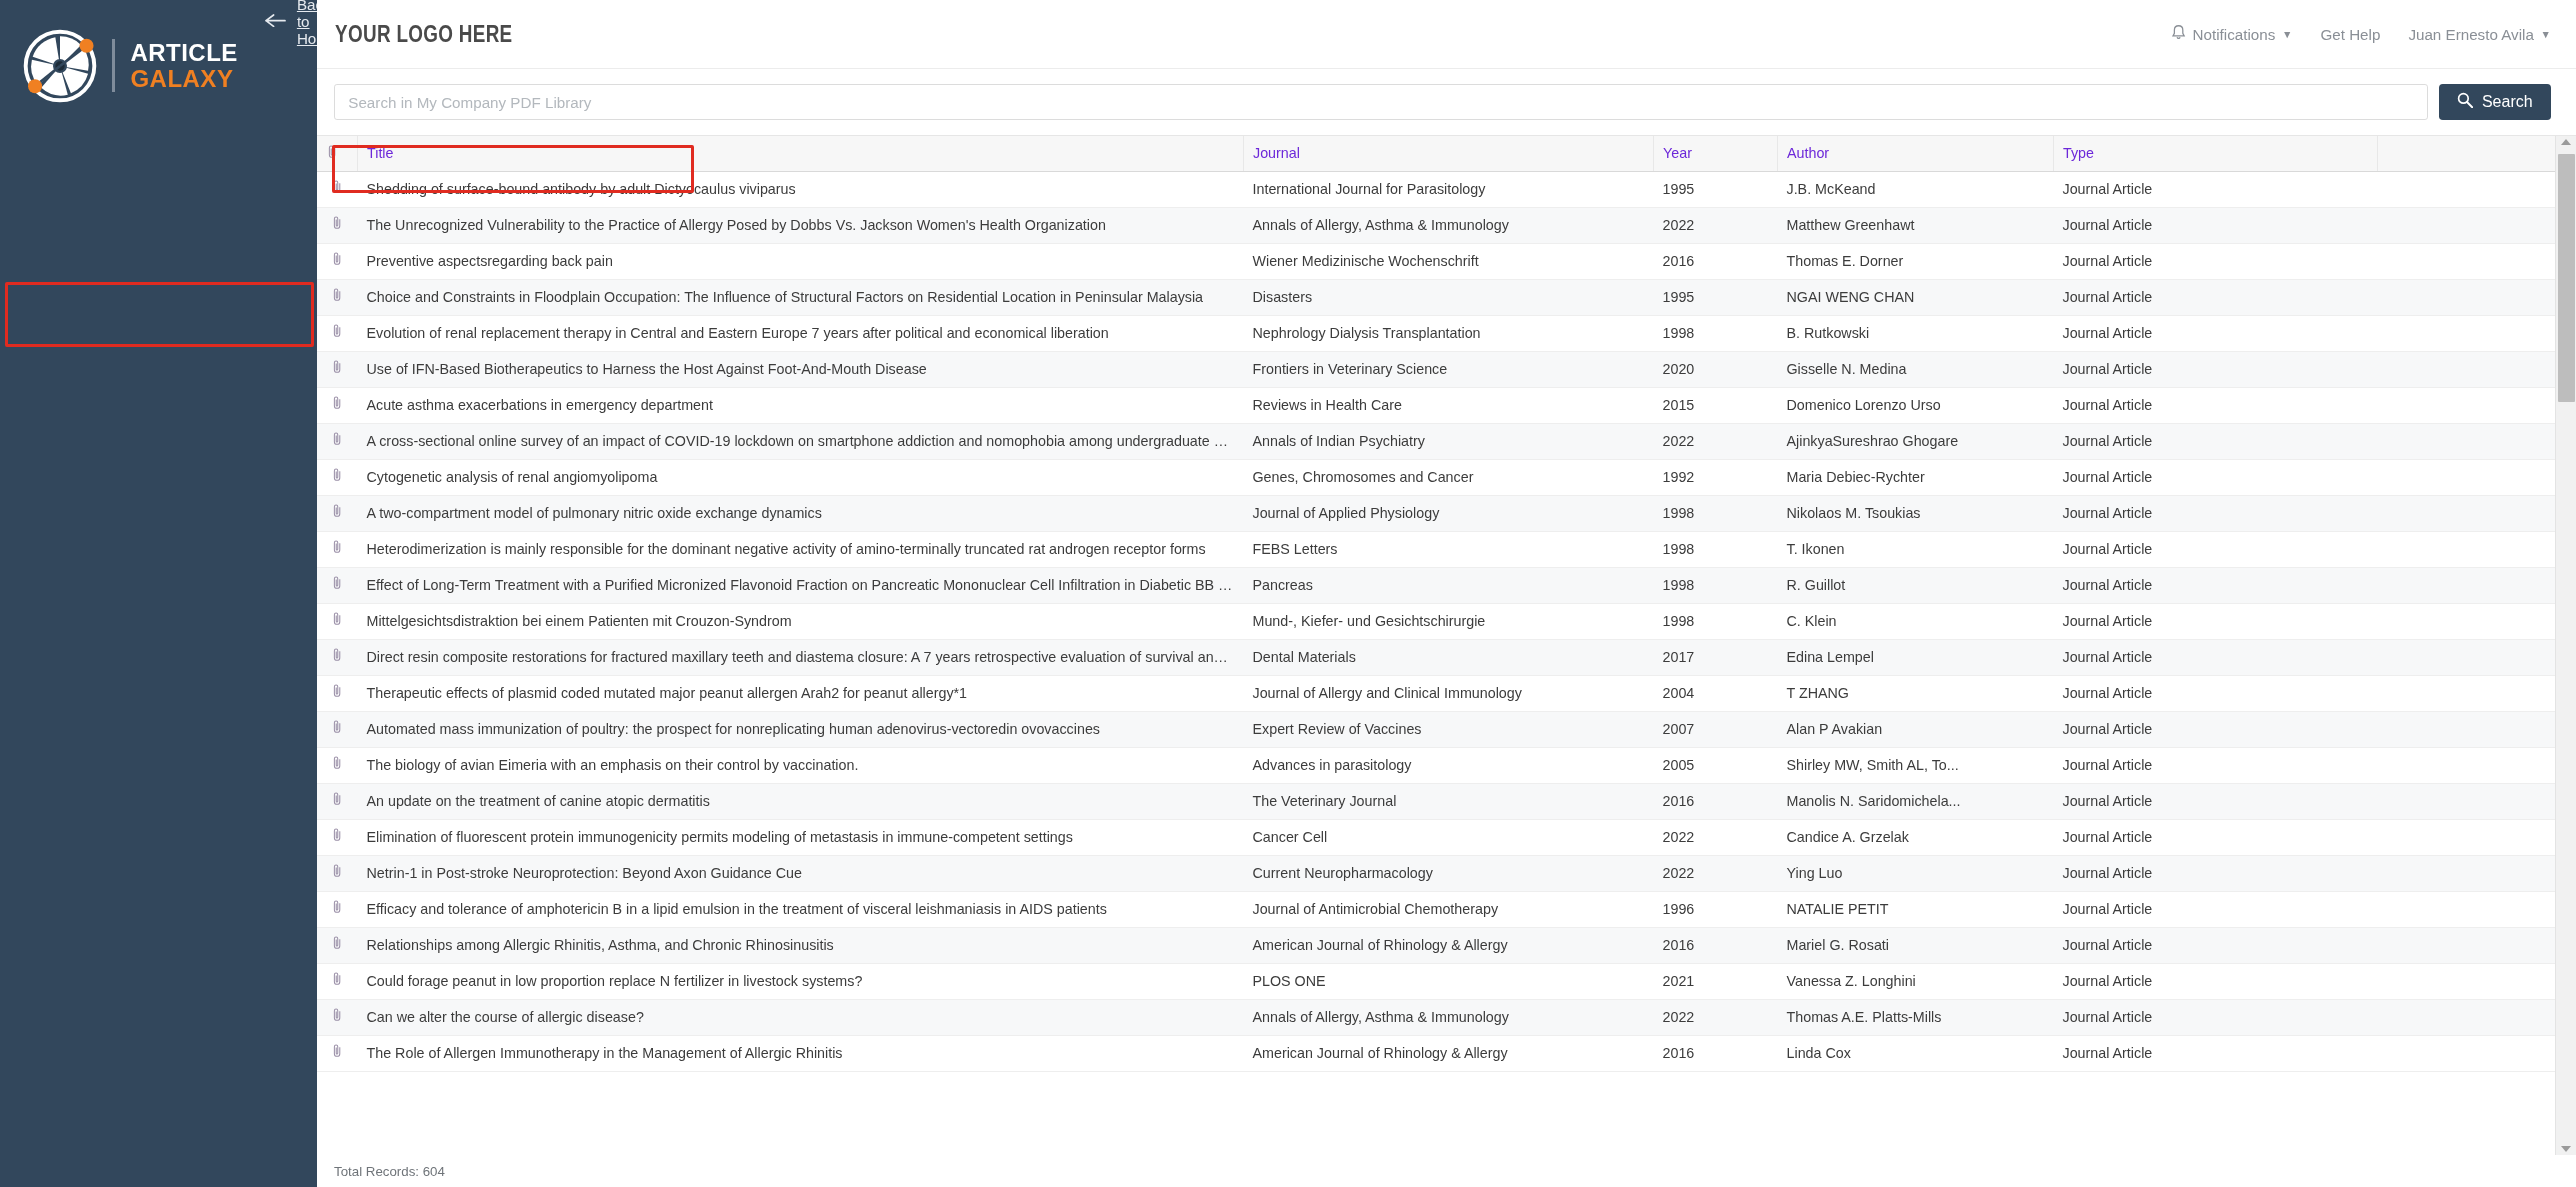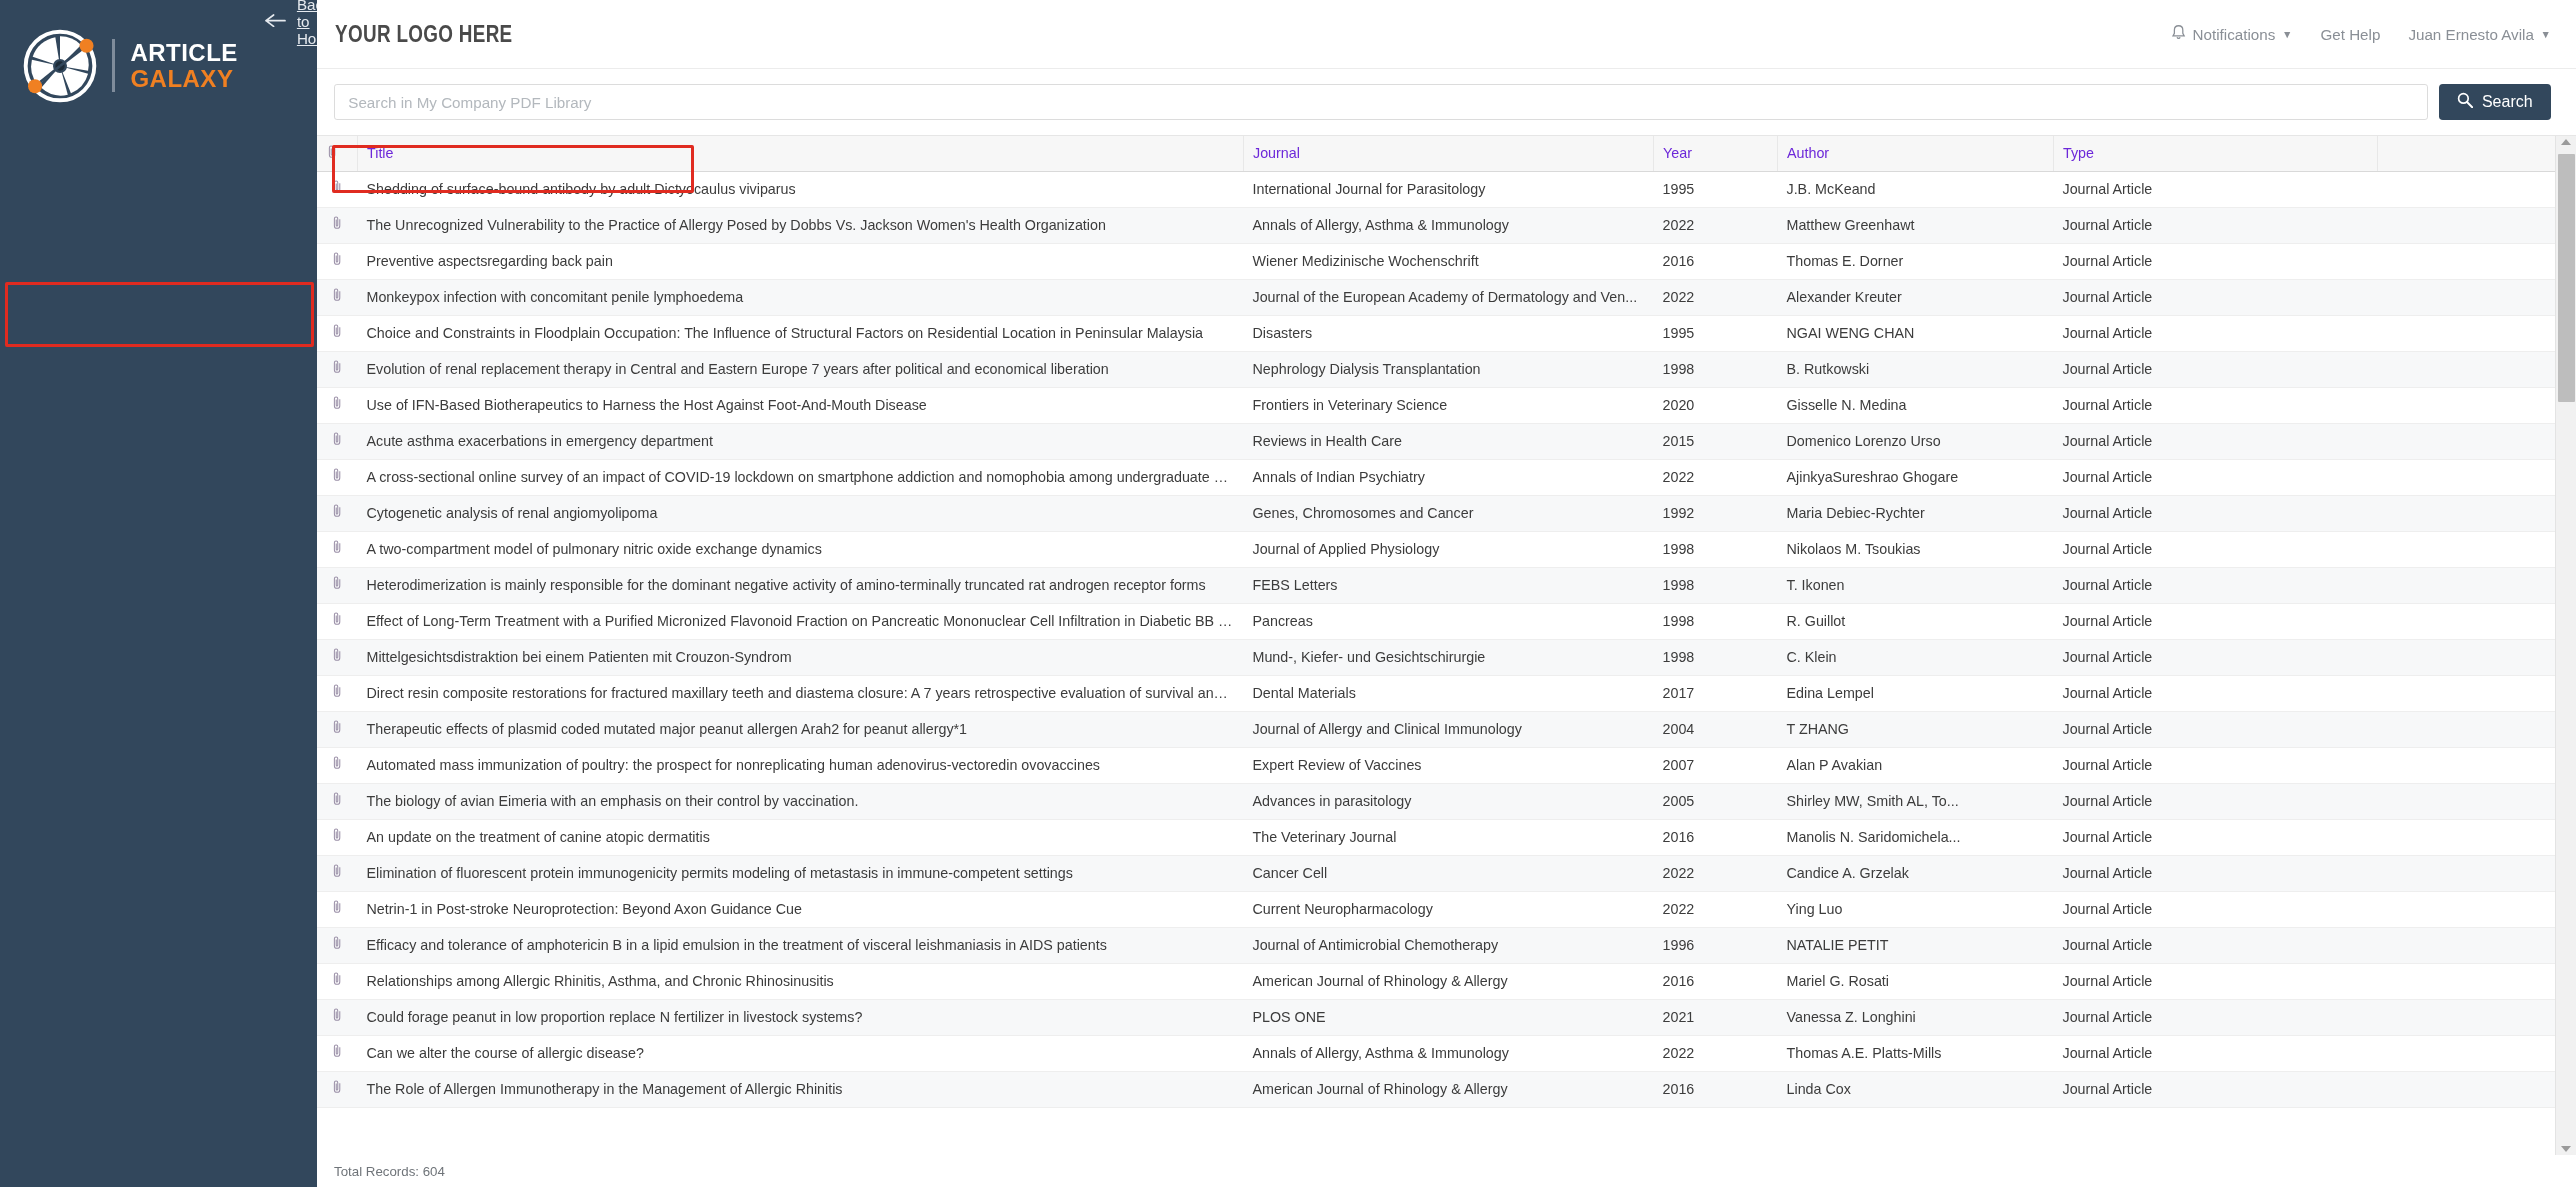"Monkeypox infection with concomitant" tr { html: <tr> <td><svg> <path></path> </svg></td> <td>Monkeypox infection with concomitant penile lymphoedema</td> <td>Journal of the European Academy of Dermatology and Ven...</td> <td>2022</td> <td>Alexander Kreuter</td> <td>Journal Article</td> <td></td> </tr> -> none }
